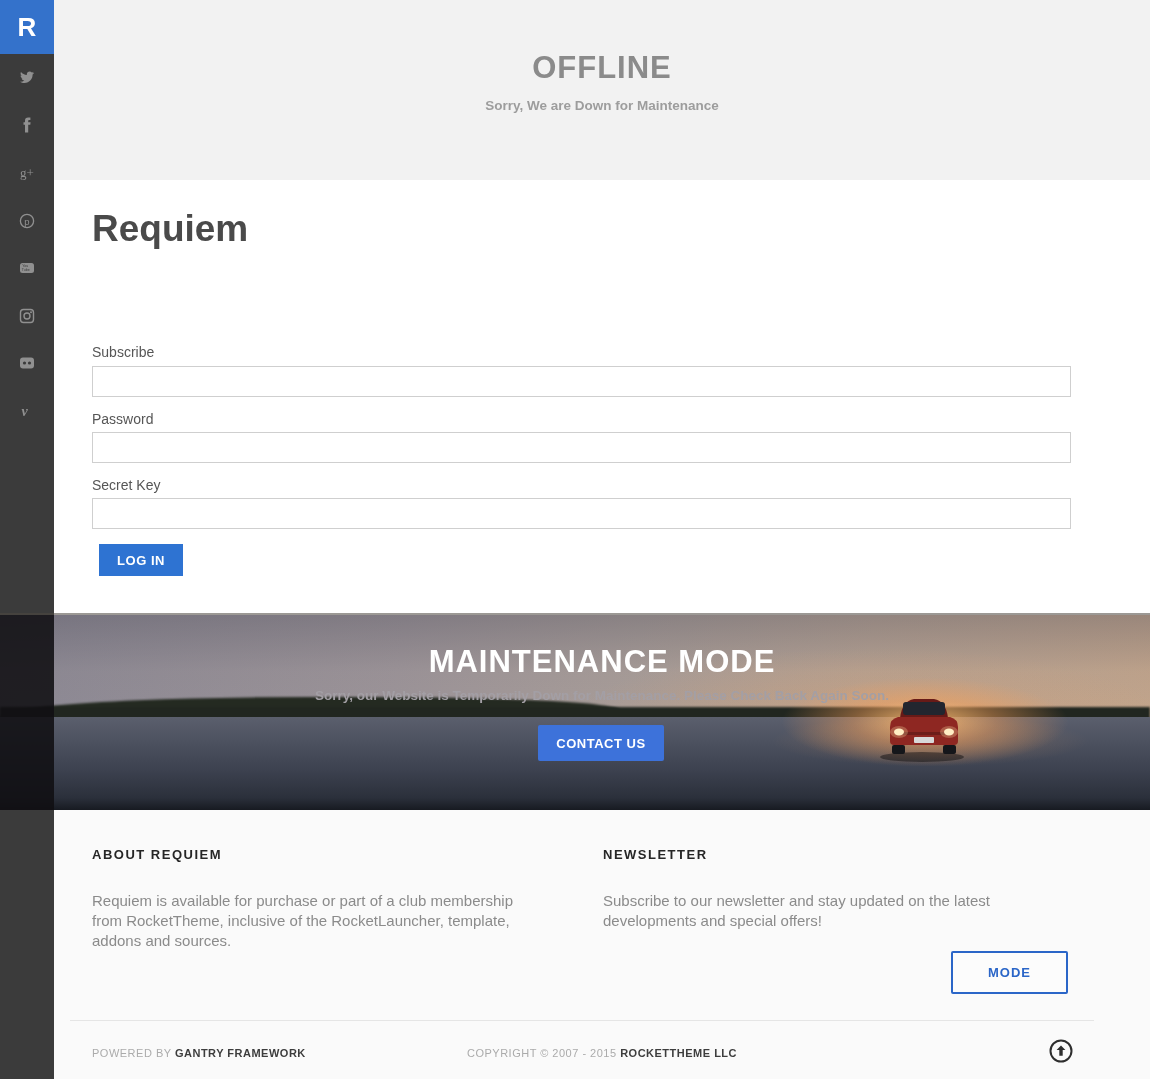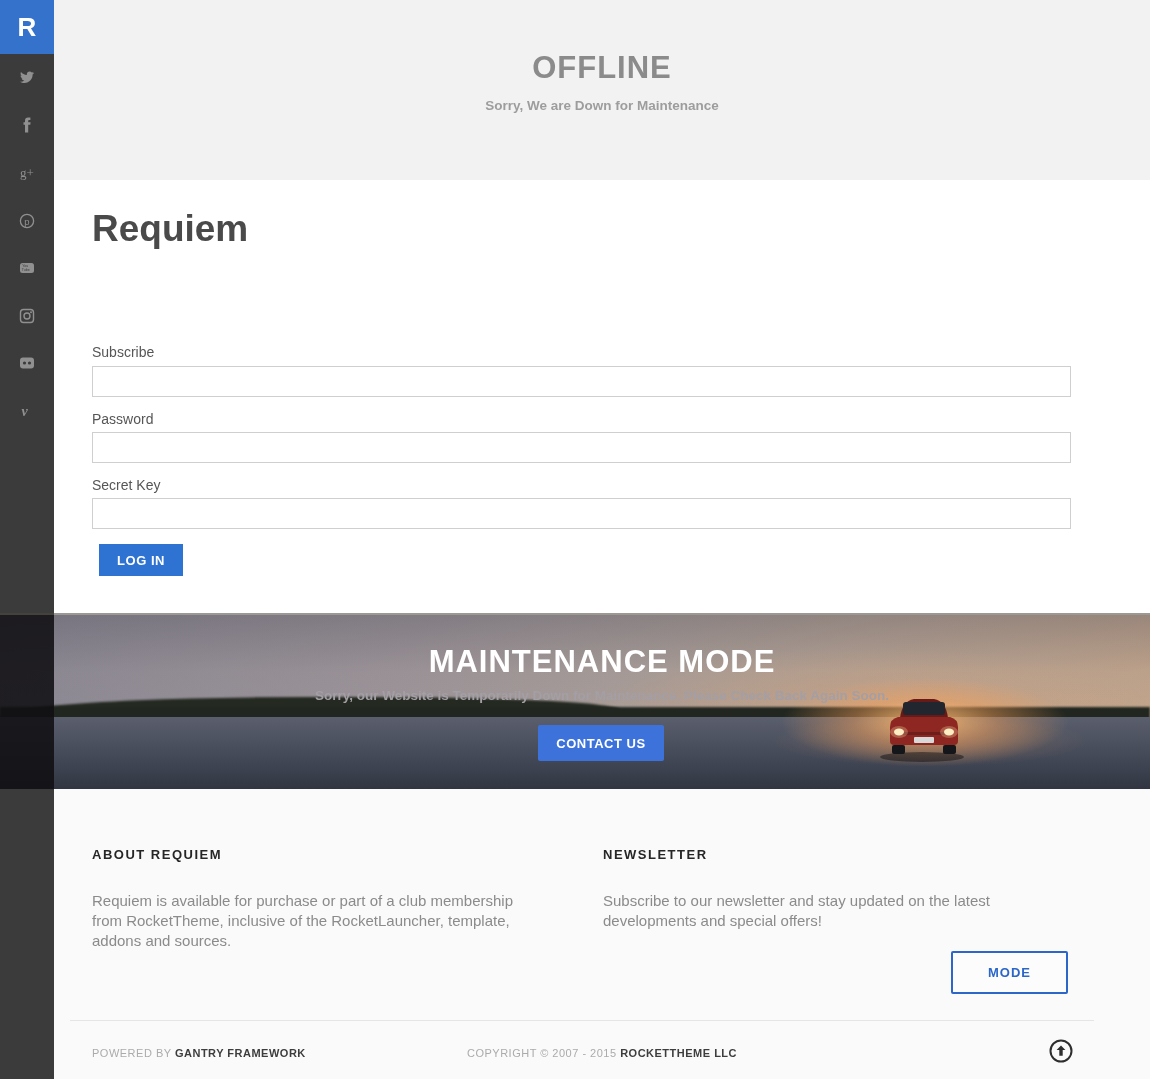"MAINTENANCE MODE" .hero { height: 176px -> 197px }
